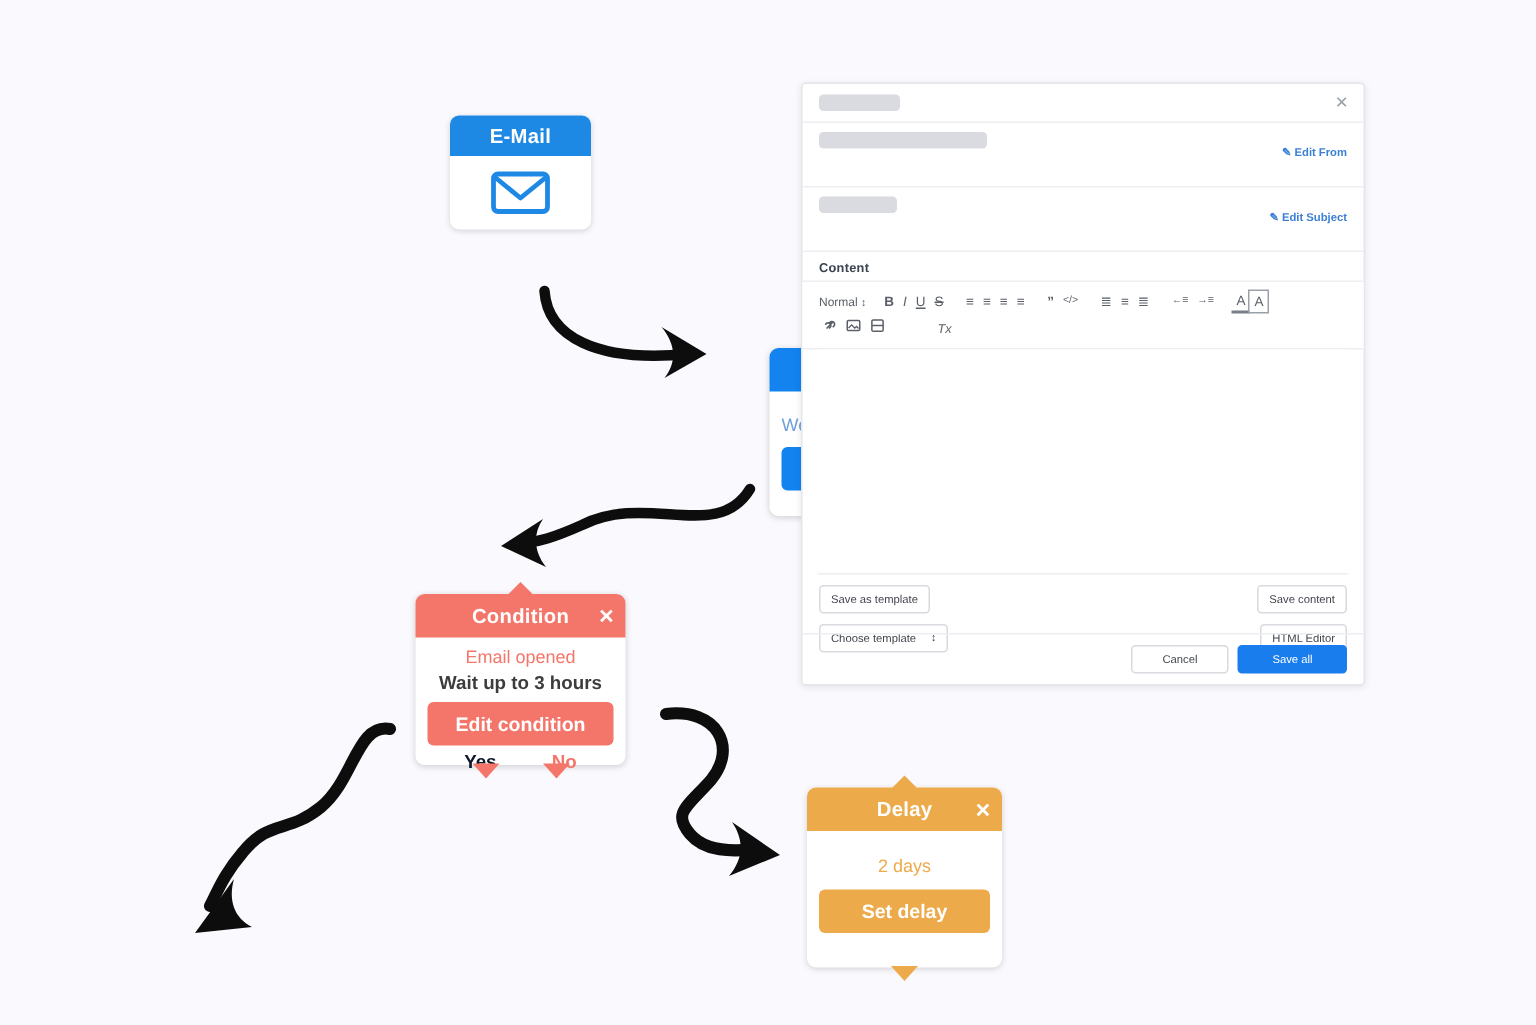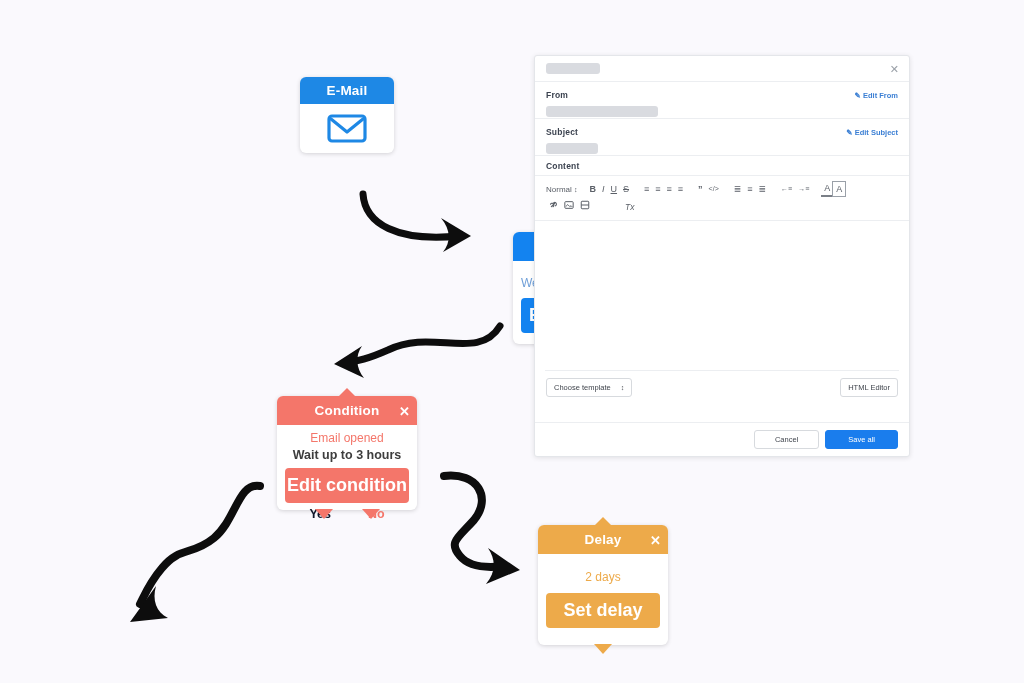"From" div.fld-label { html: <div>From</div> -> none }
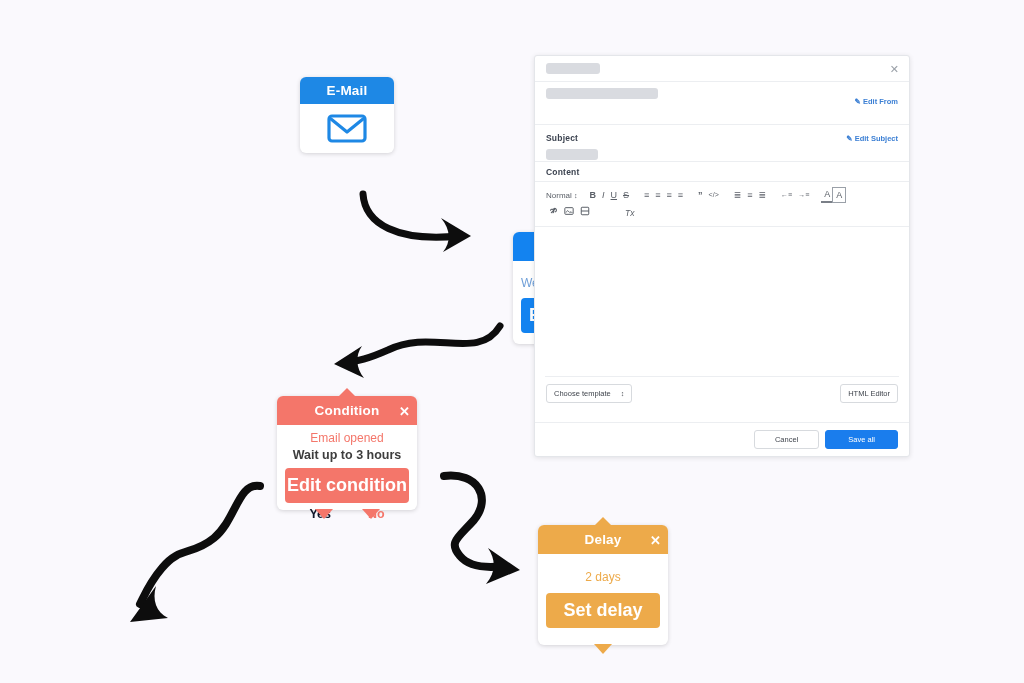"Subject" div.fld-label { html: <div>Subject</div> -> none }
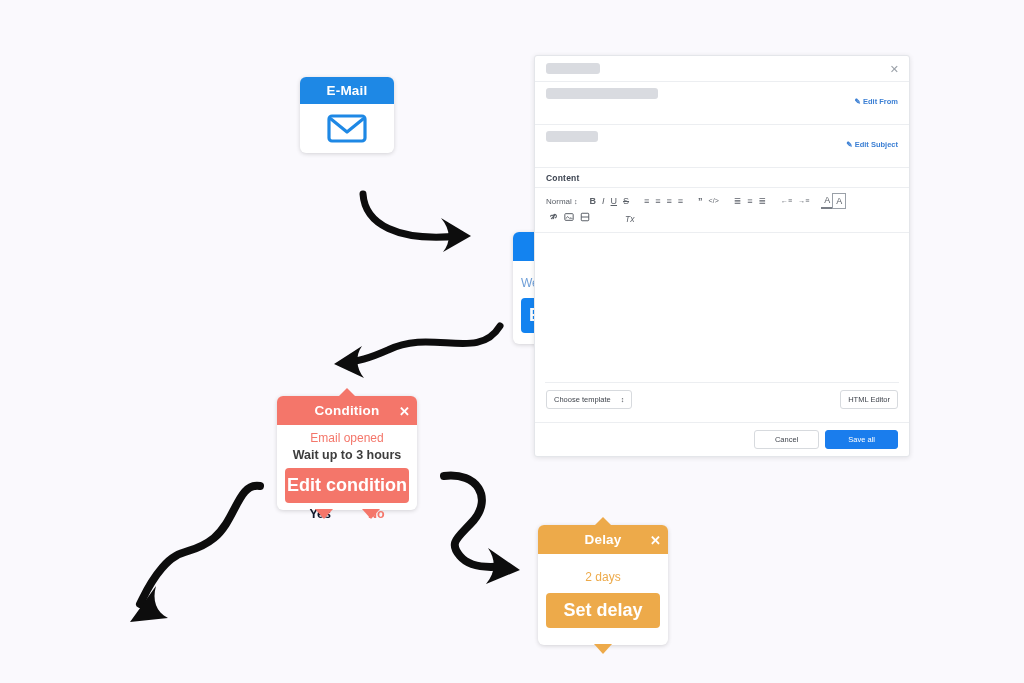"Save as template" div.act-line { html: none -> <div> <button>Save as template</button> <button>Save content</button> </div> }
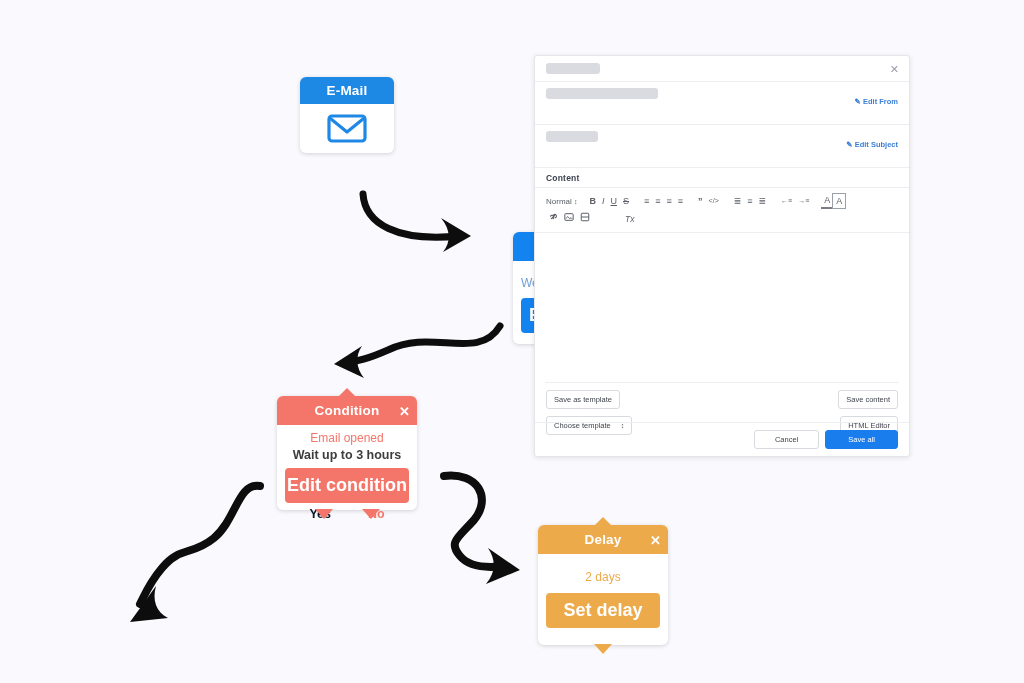"Edit condition" .pill-btn { font-size: 18px -> 13px }
